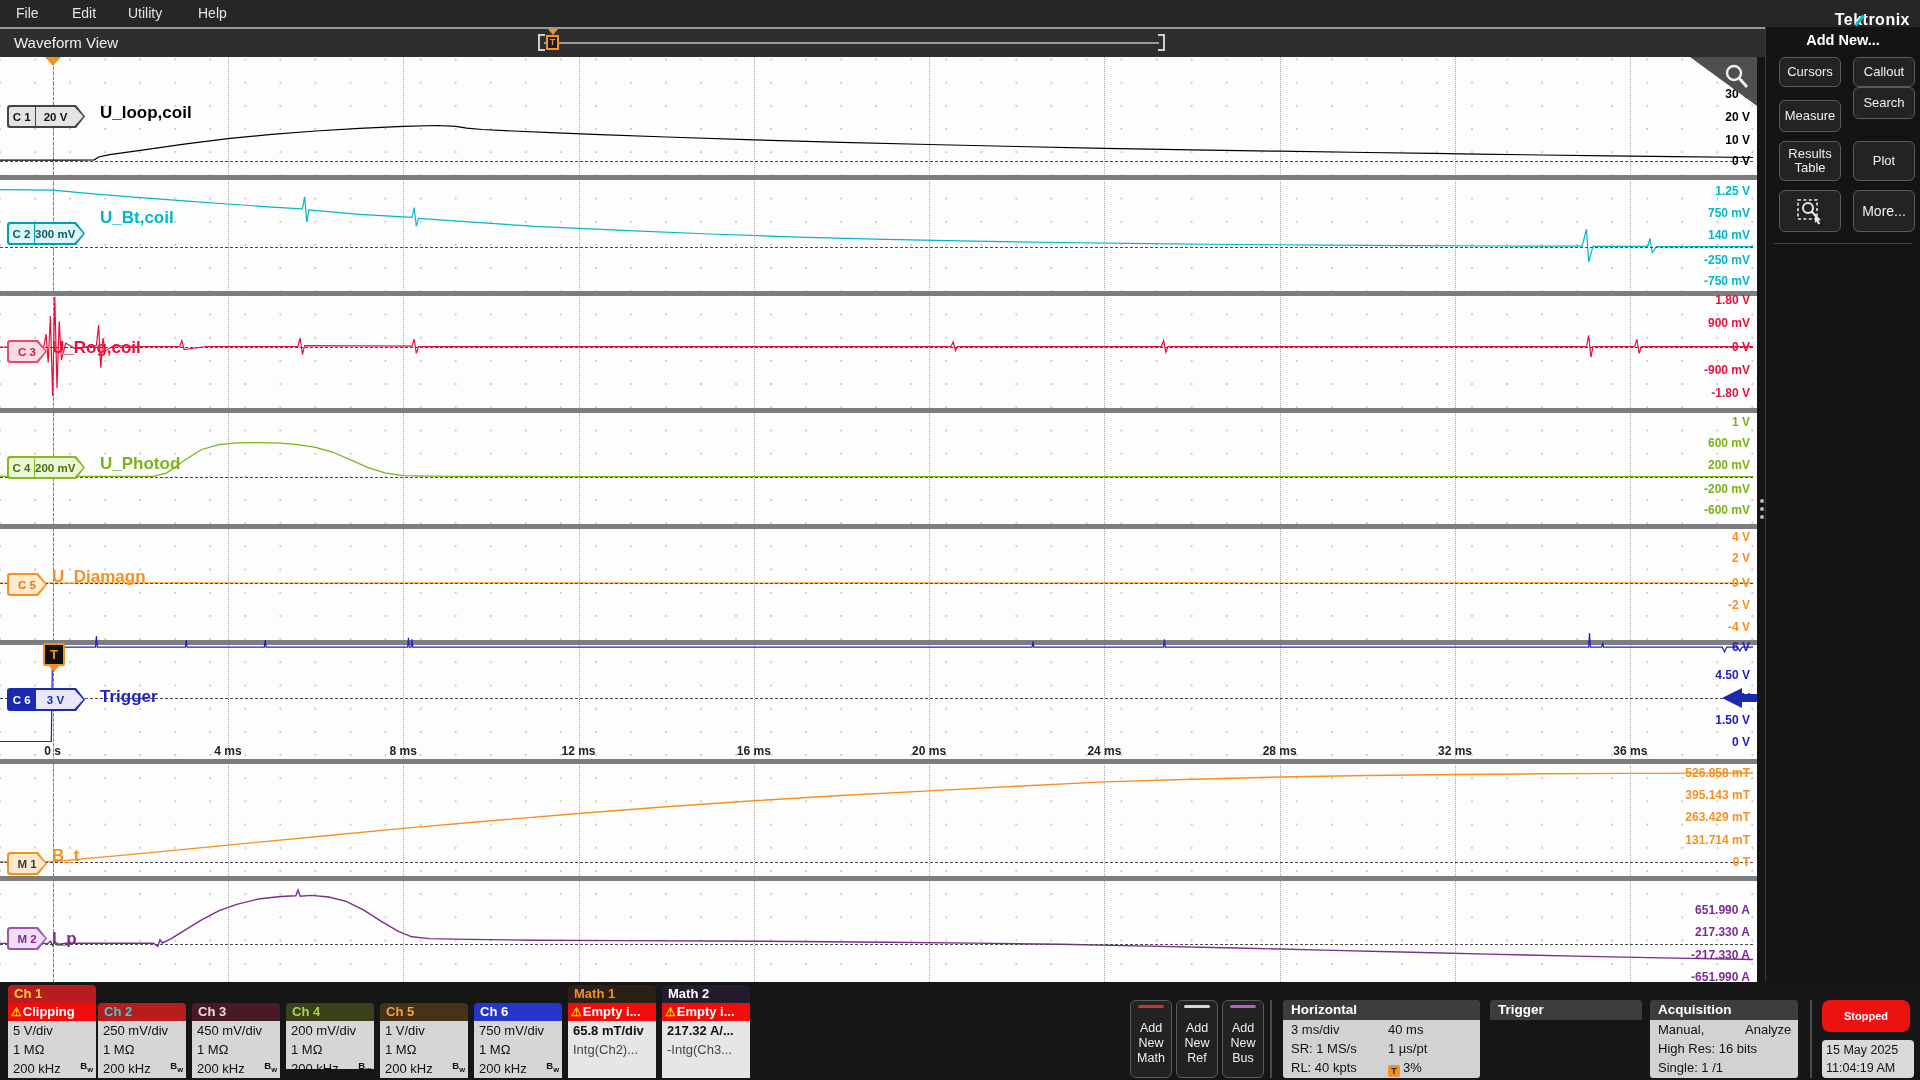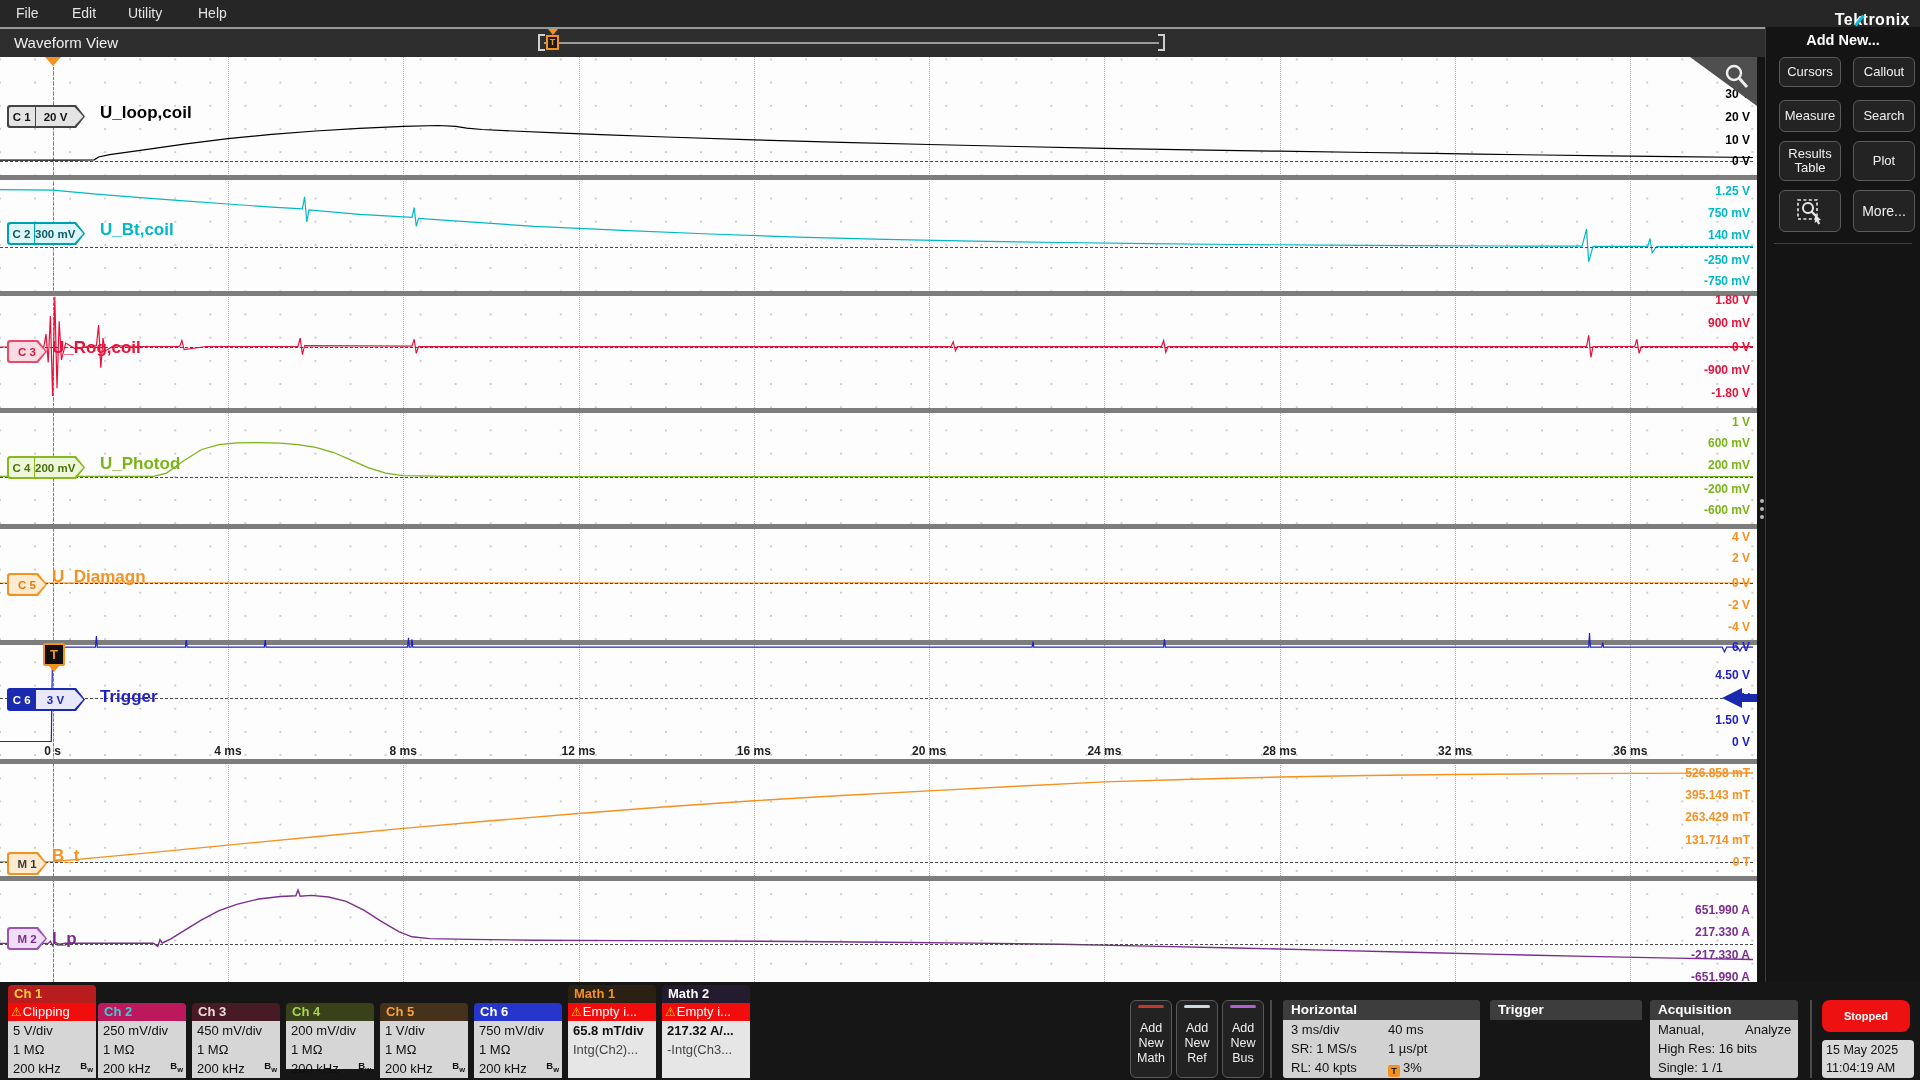"Search" button.rp-btn { top: 73px -> 60px }
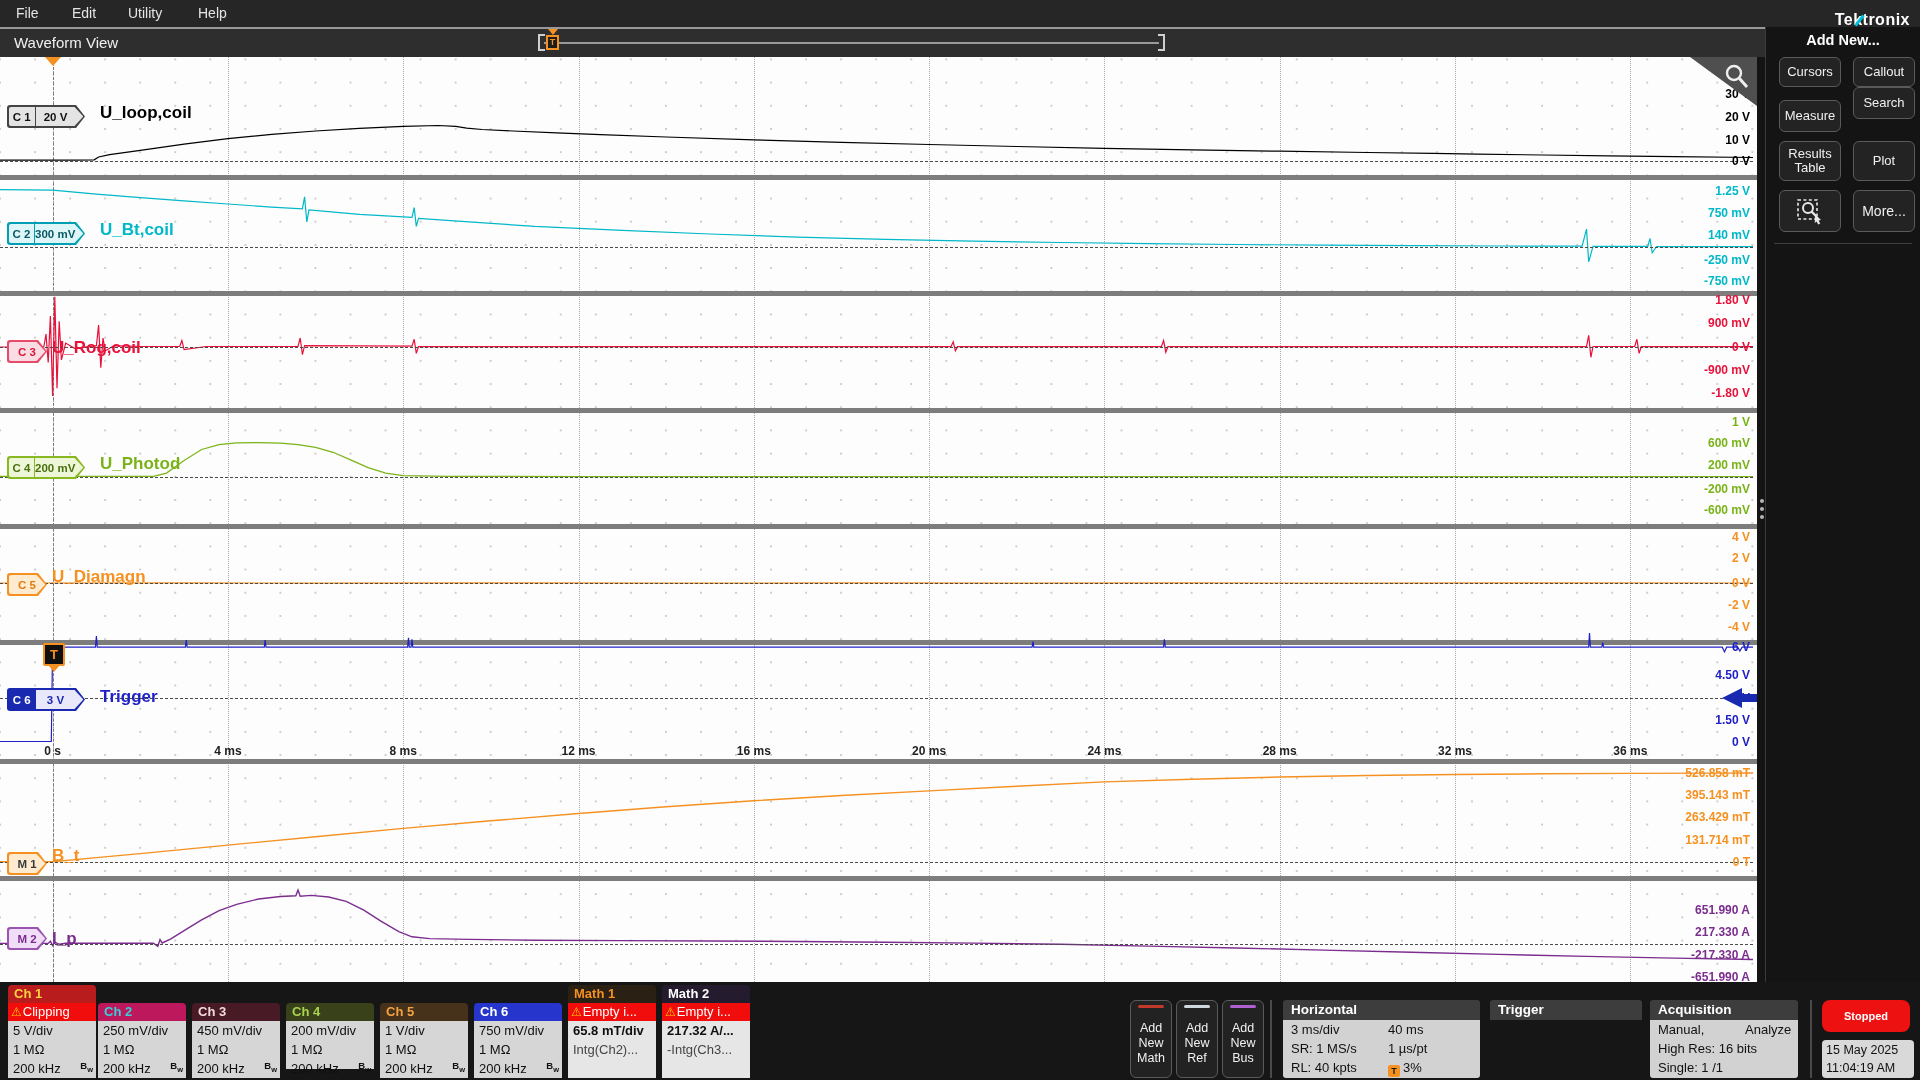"U_Bt,coil" div.cname { top: 163px -> 151px }
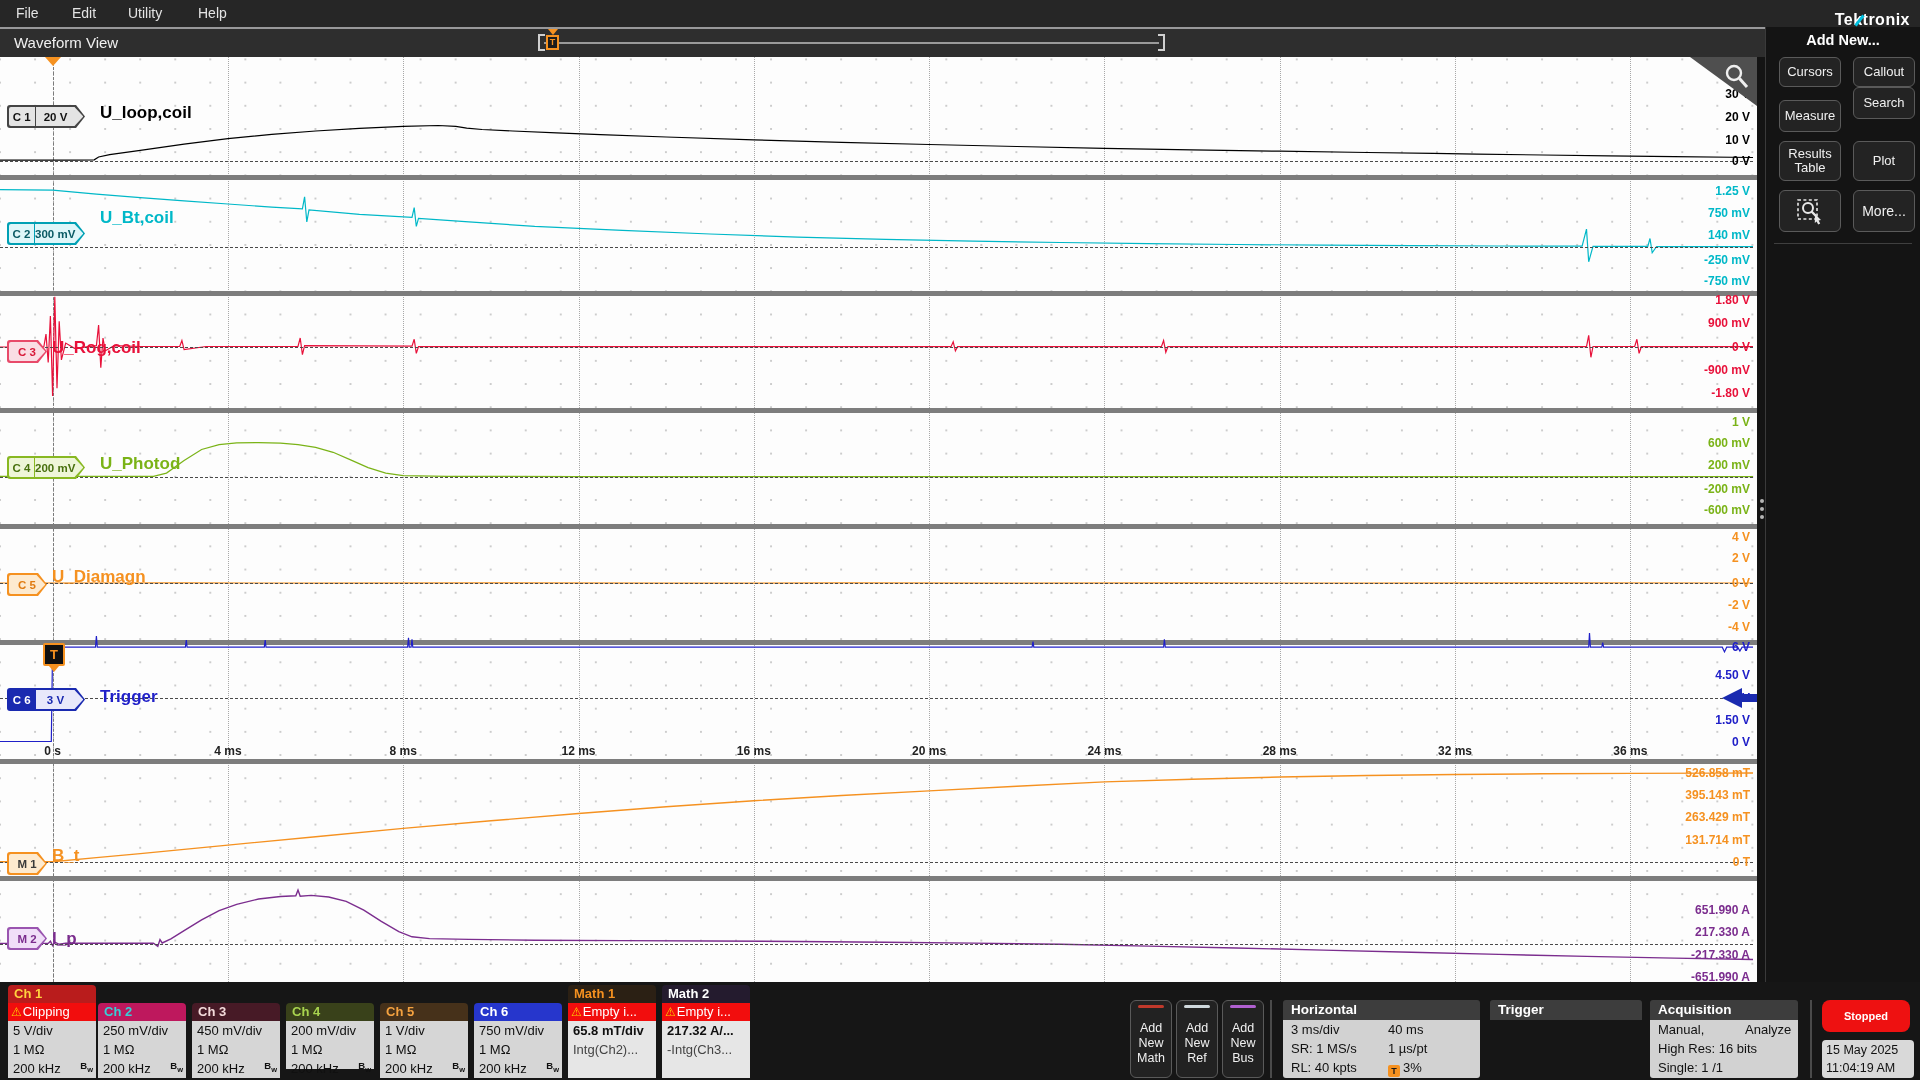"⚠Clipping" .card .warn { font-weight: normal -> bold }
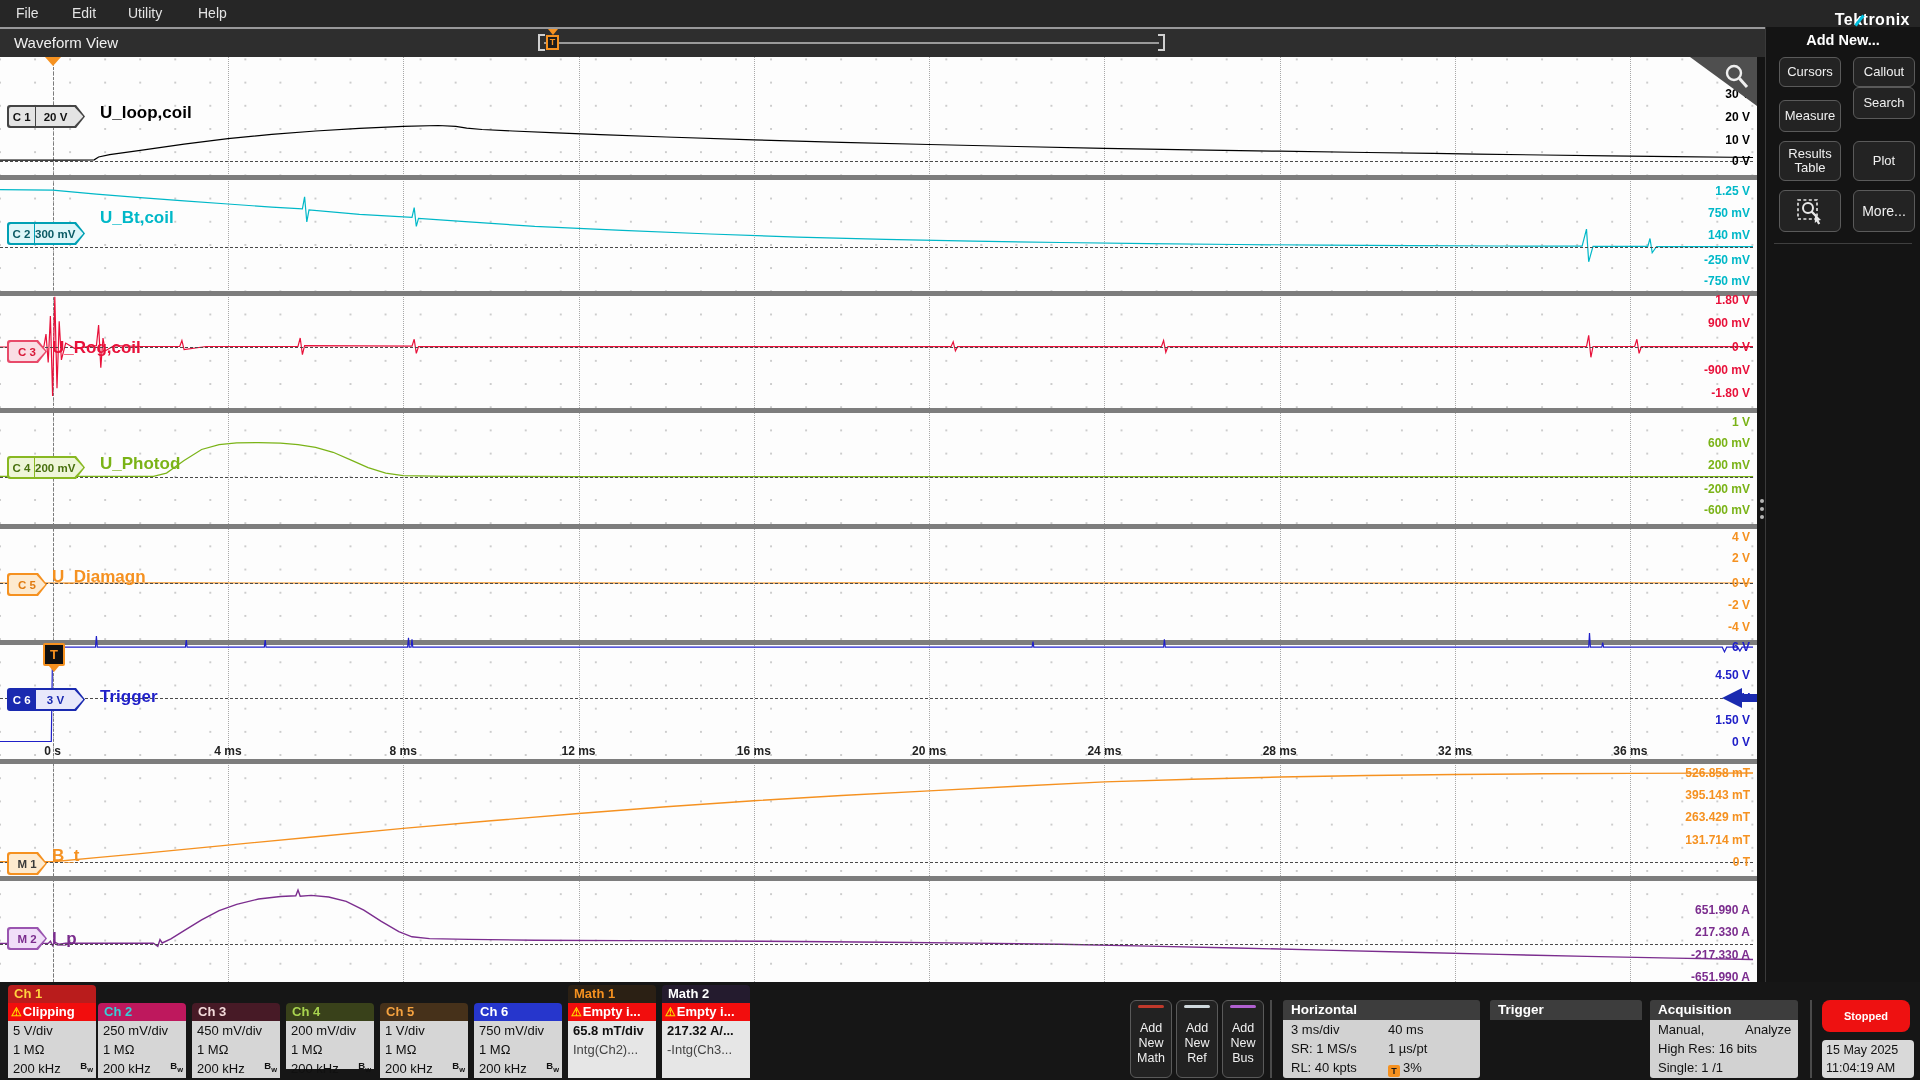"Ch 2" div.tab { background: #be185d -> #b91c1c }
